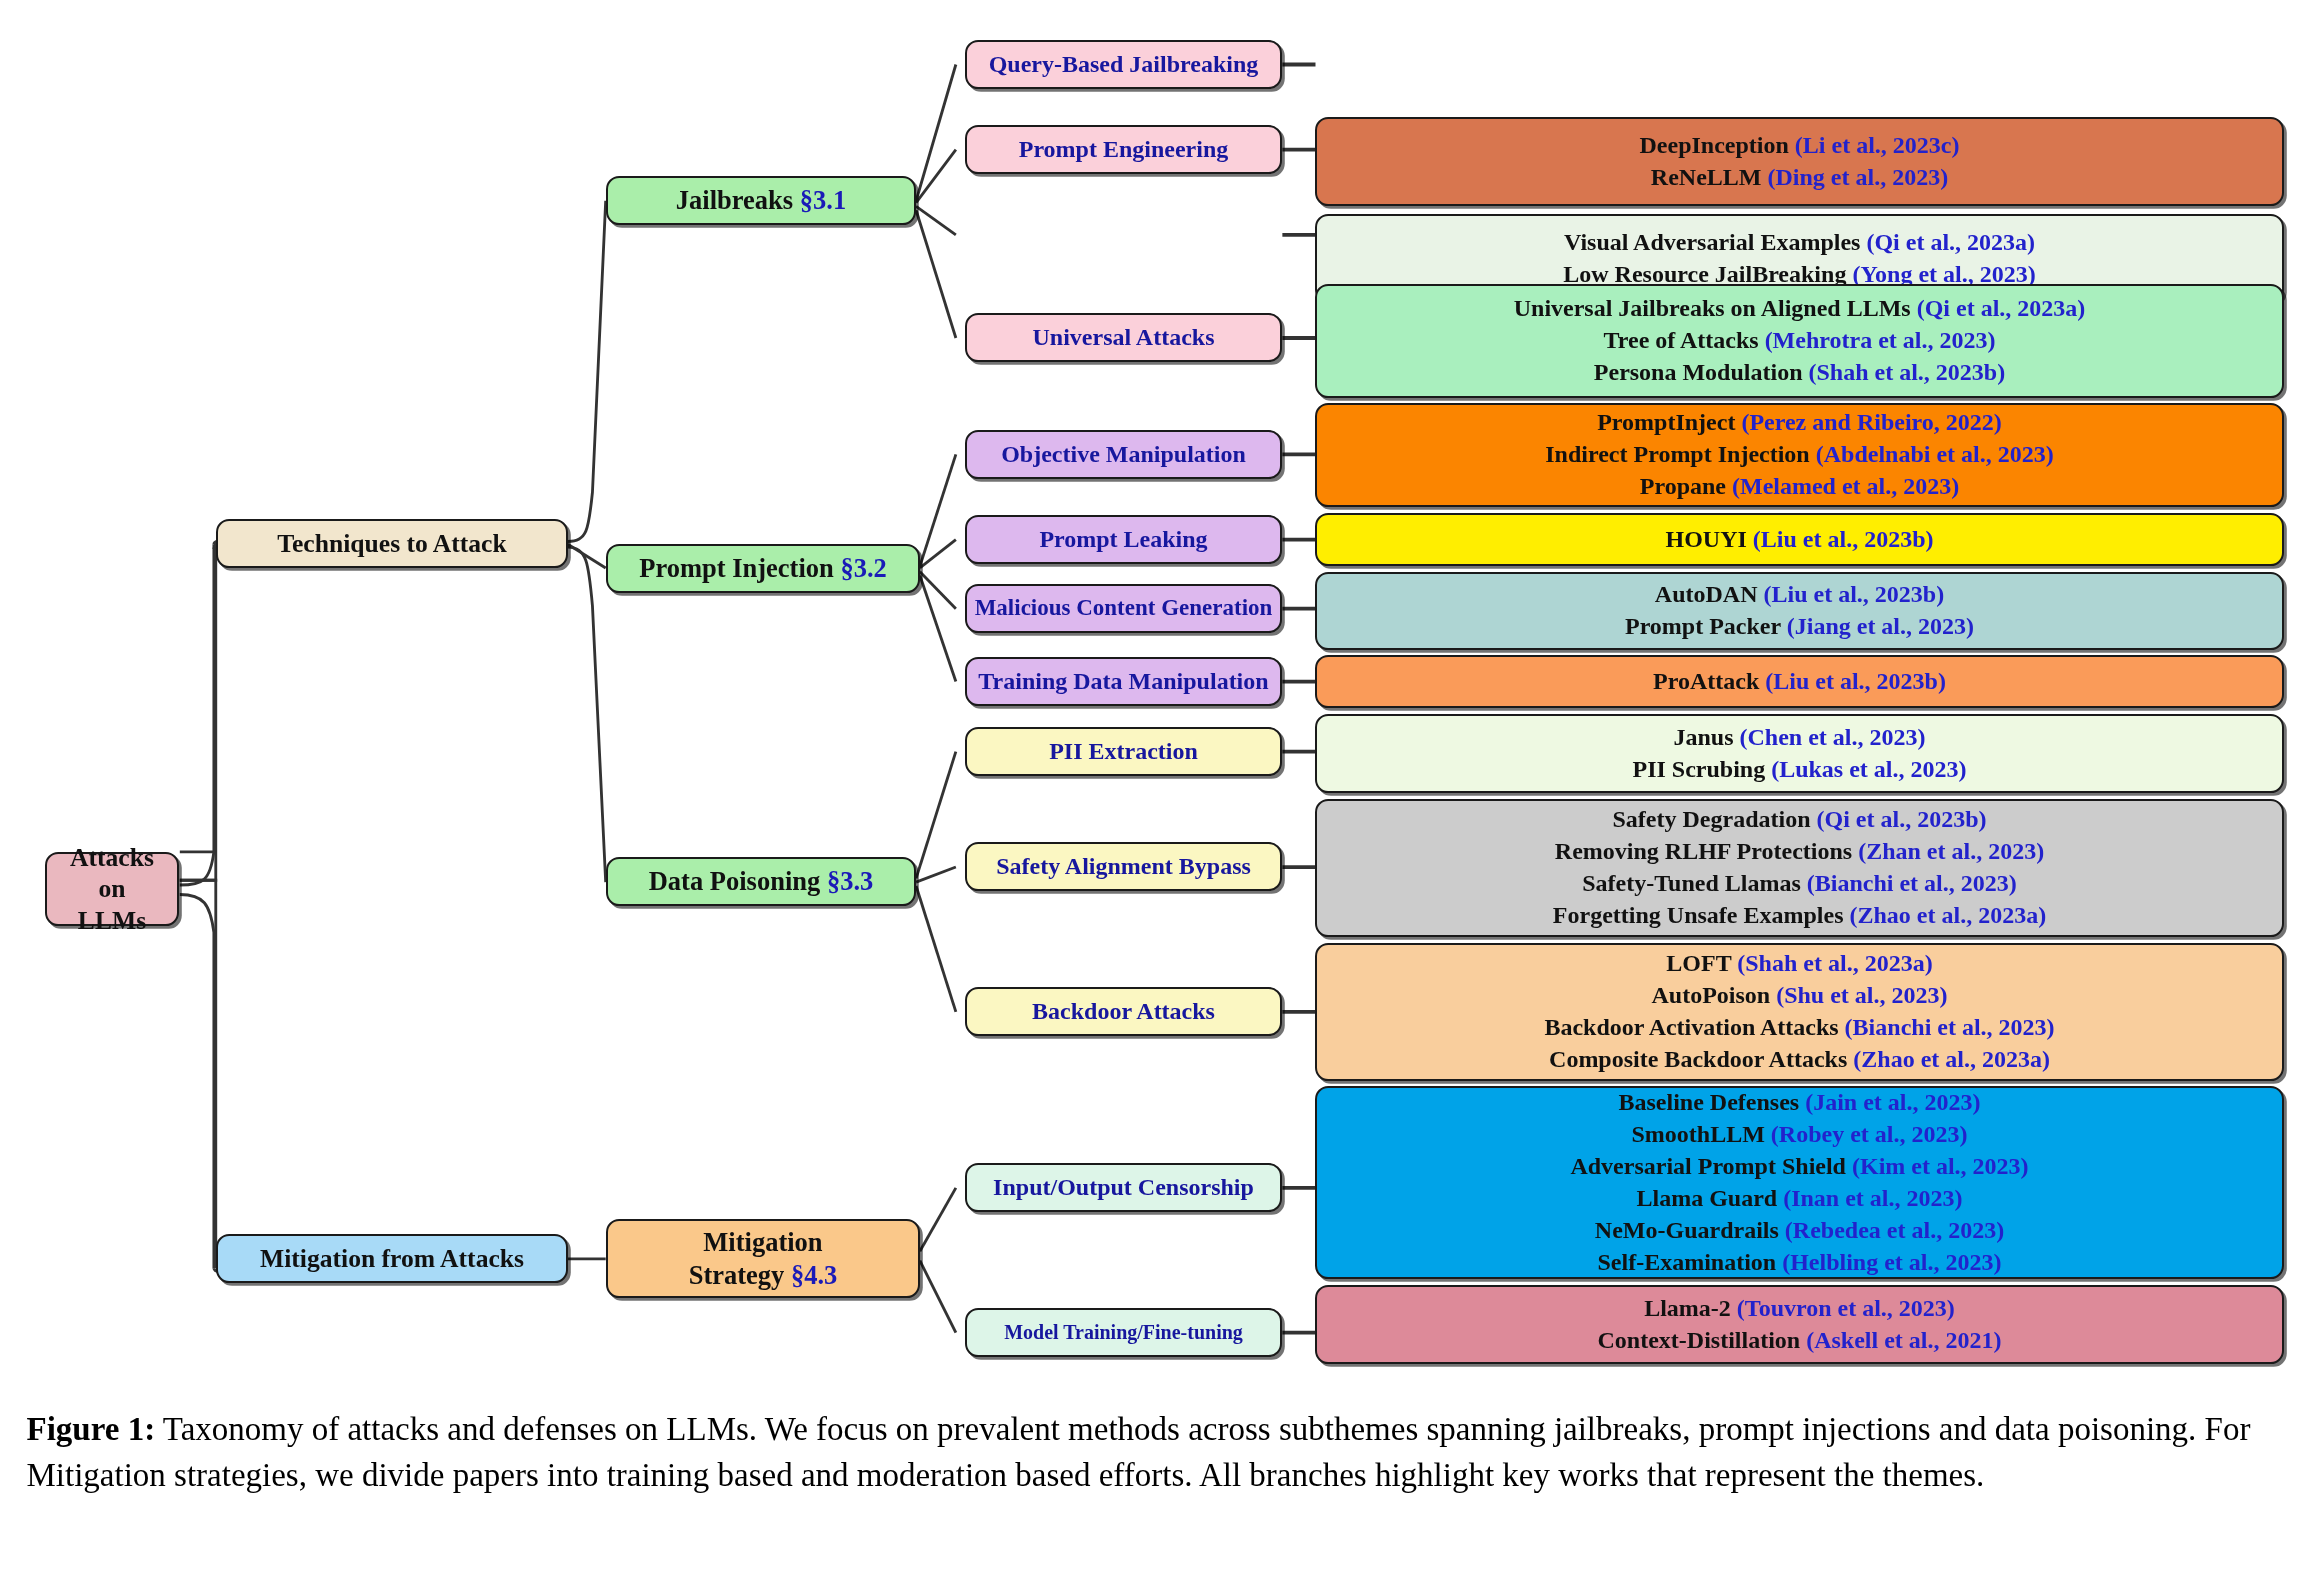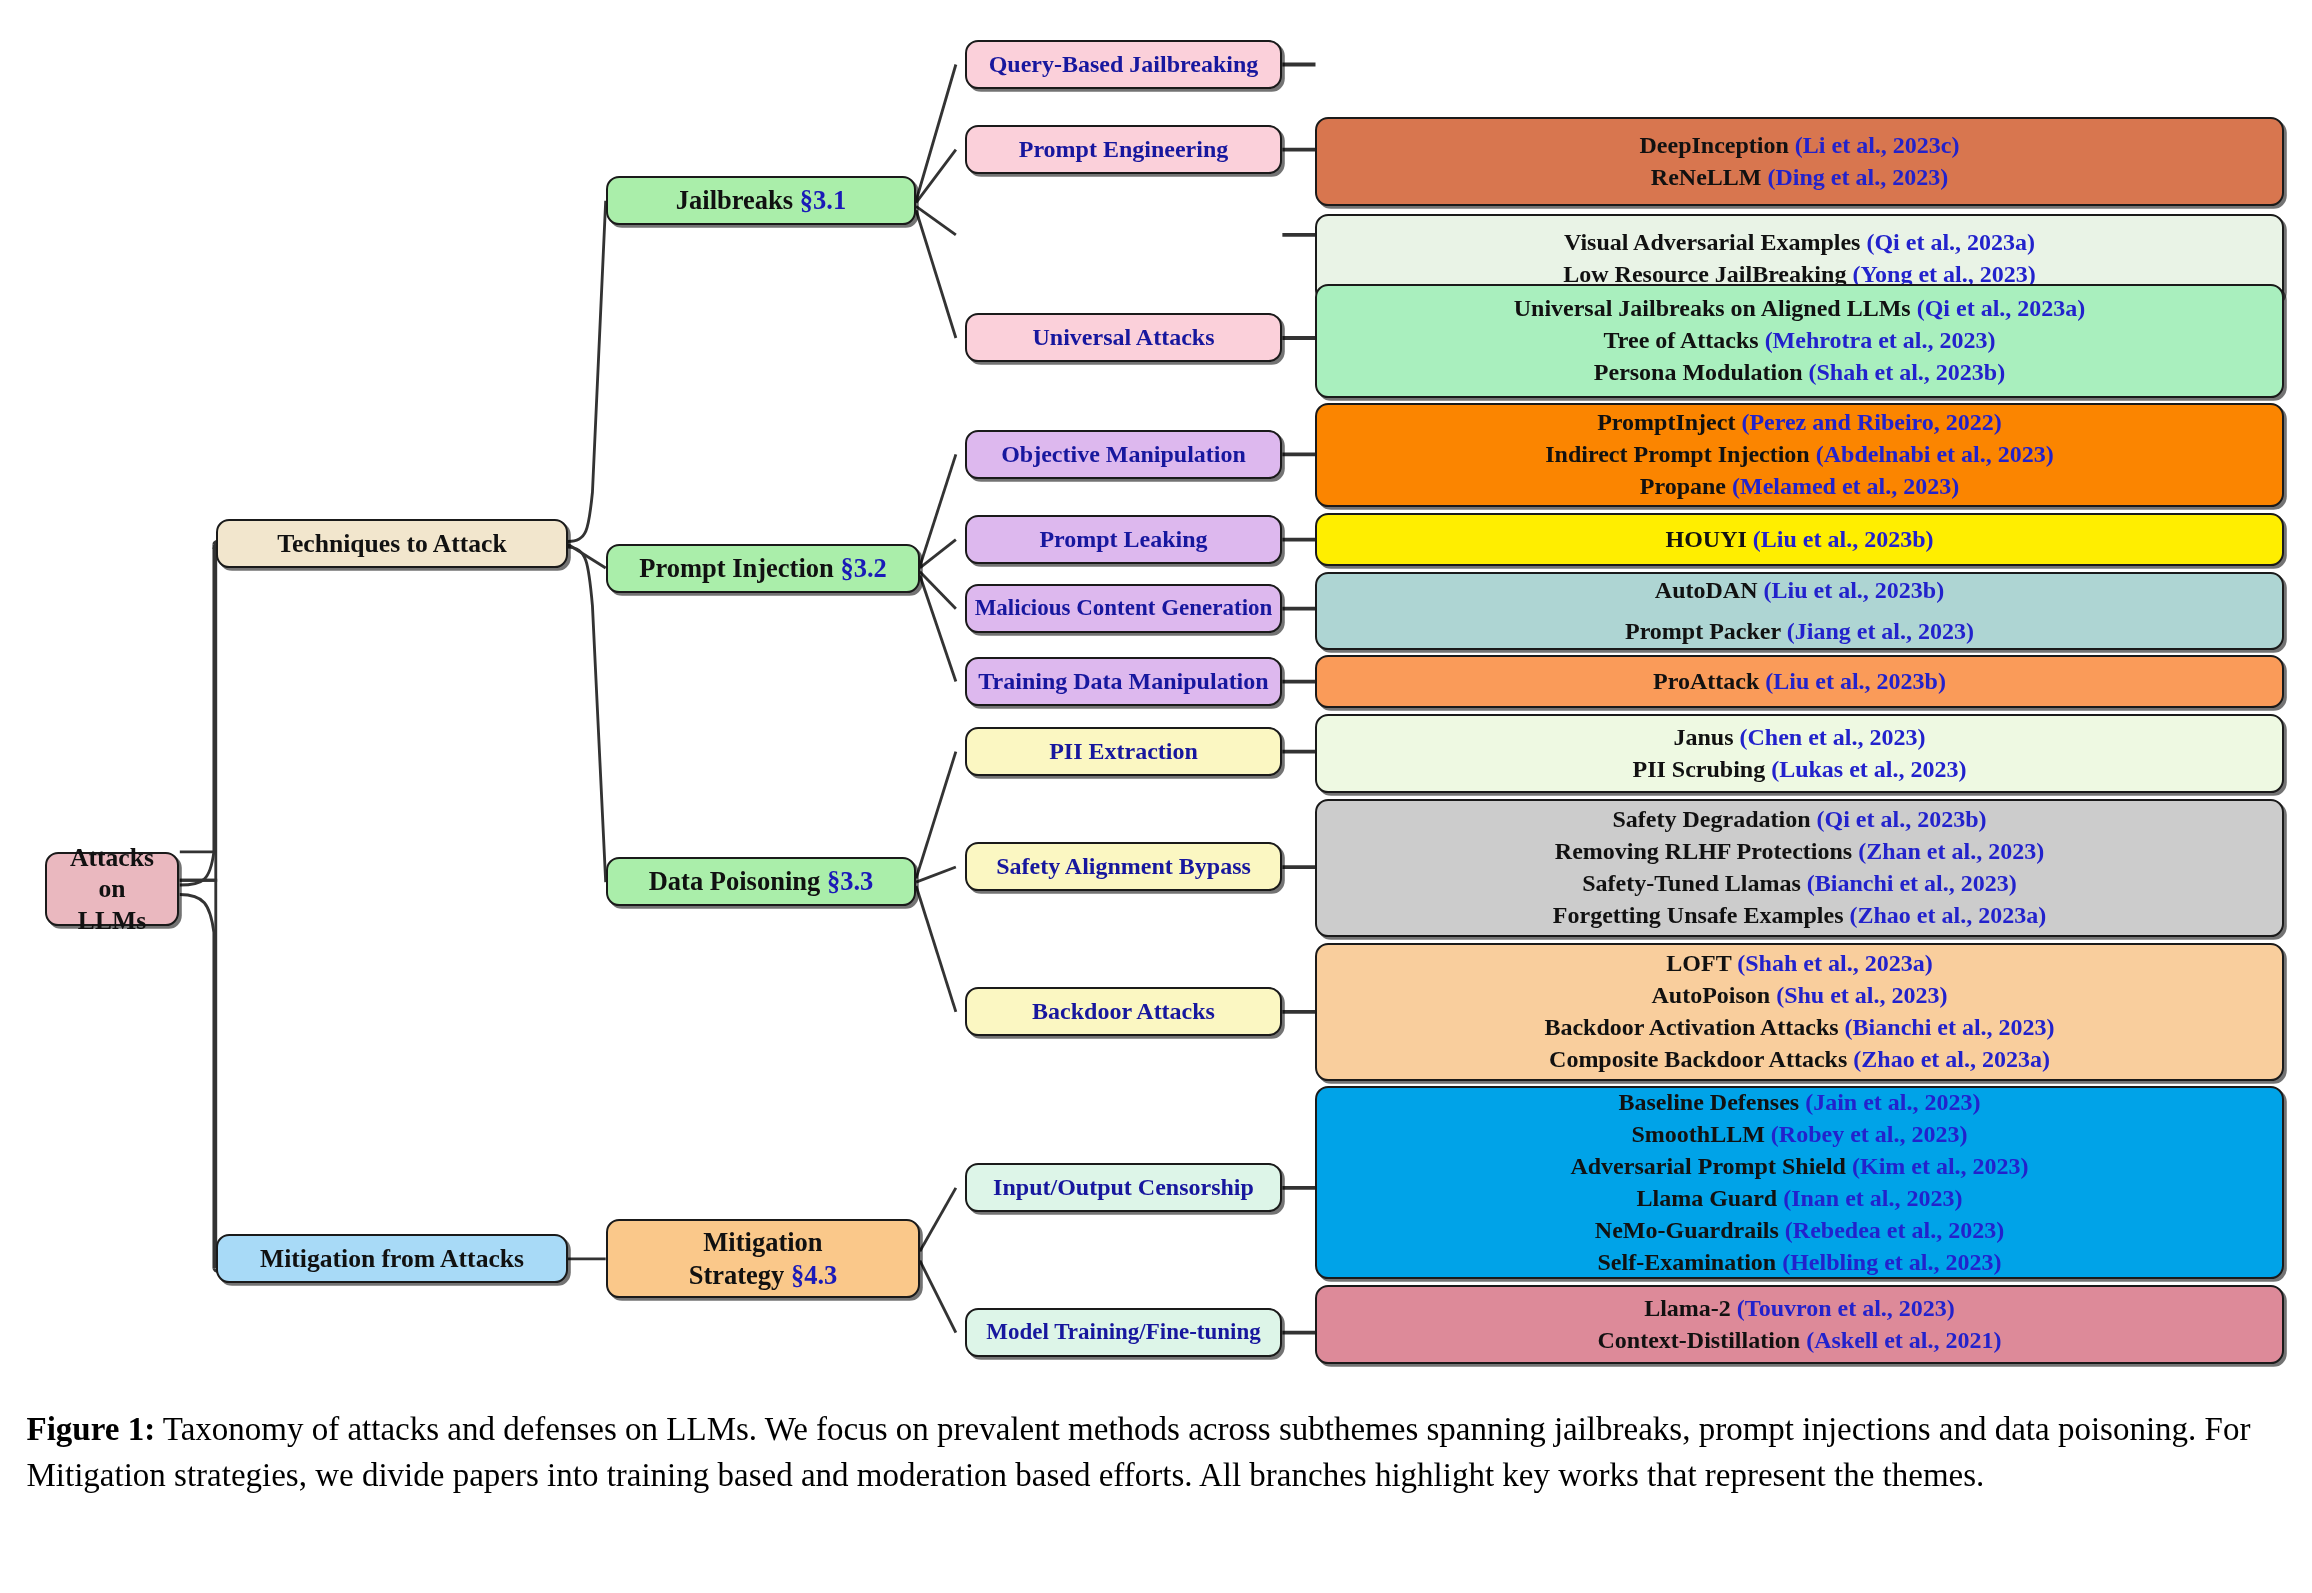"AutoDAN (Liu et al., 2023b)" div.node { justify-content: space-between -> none }
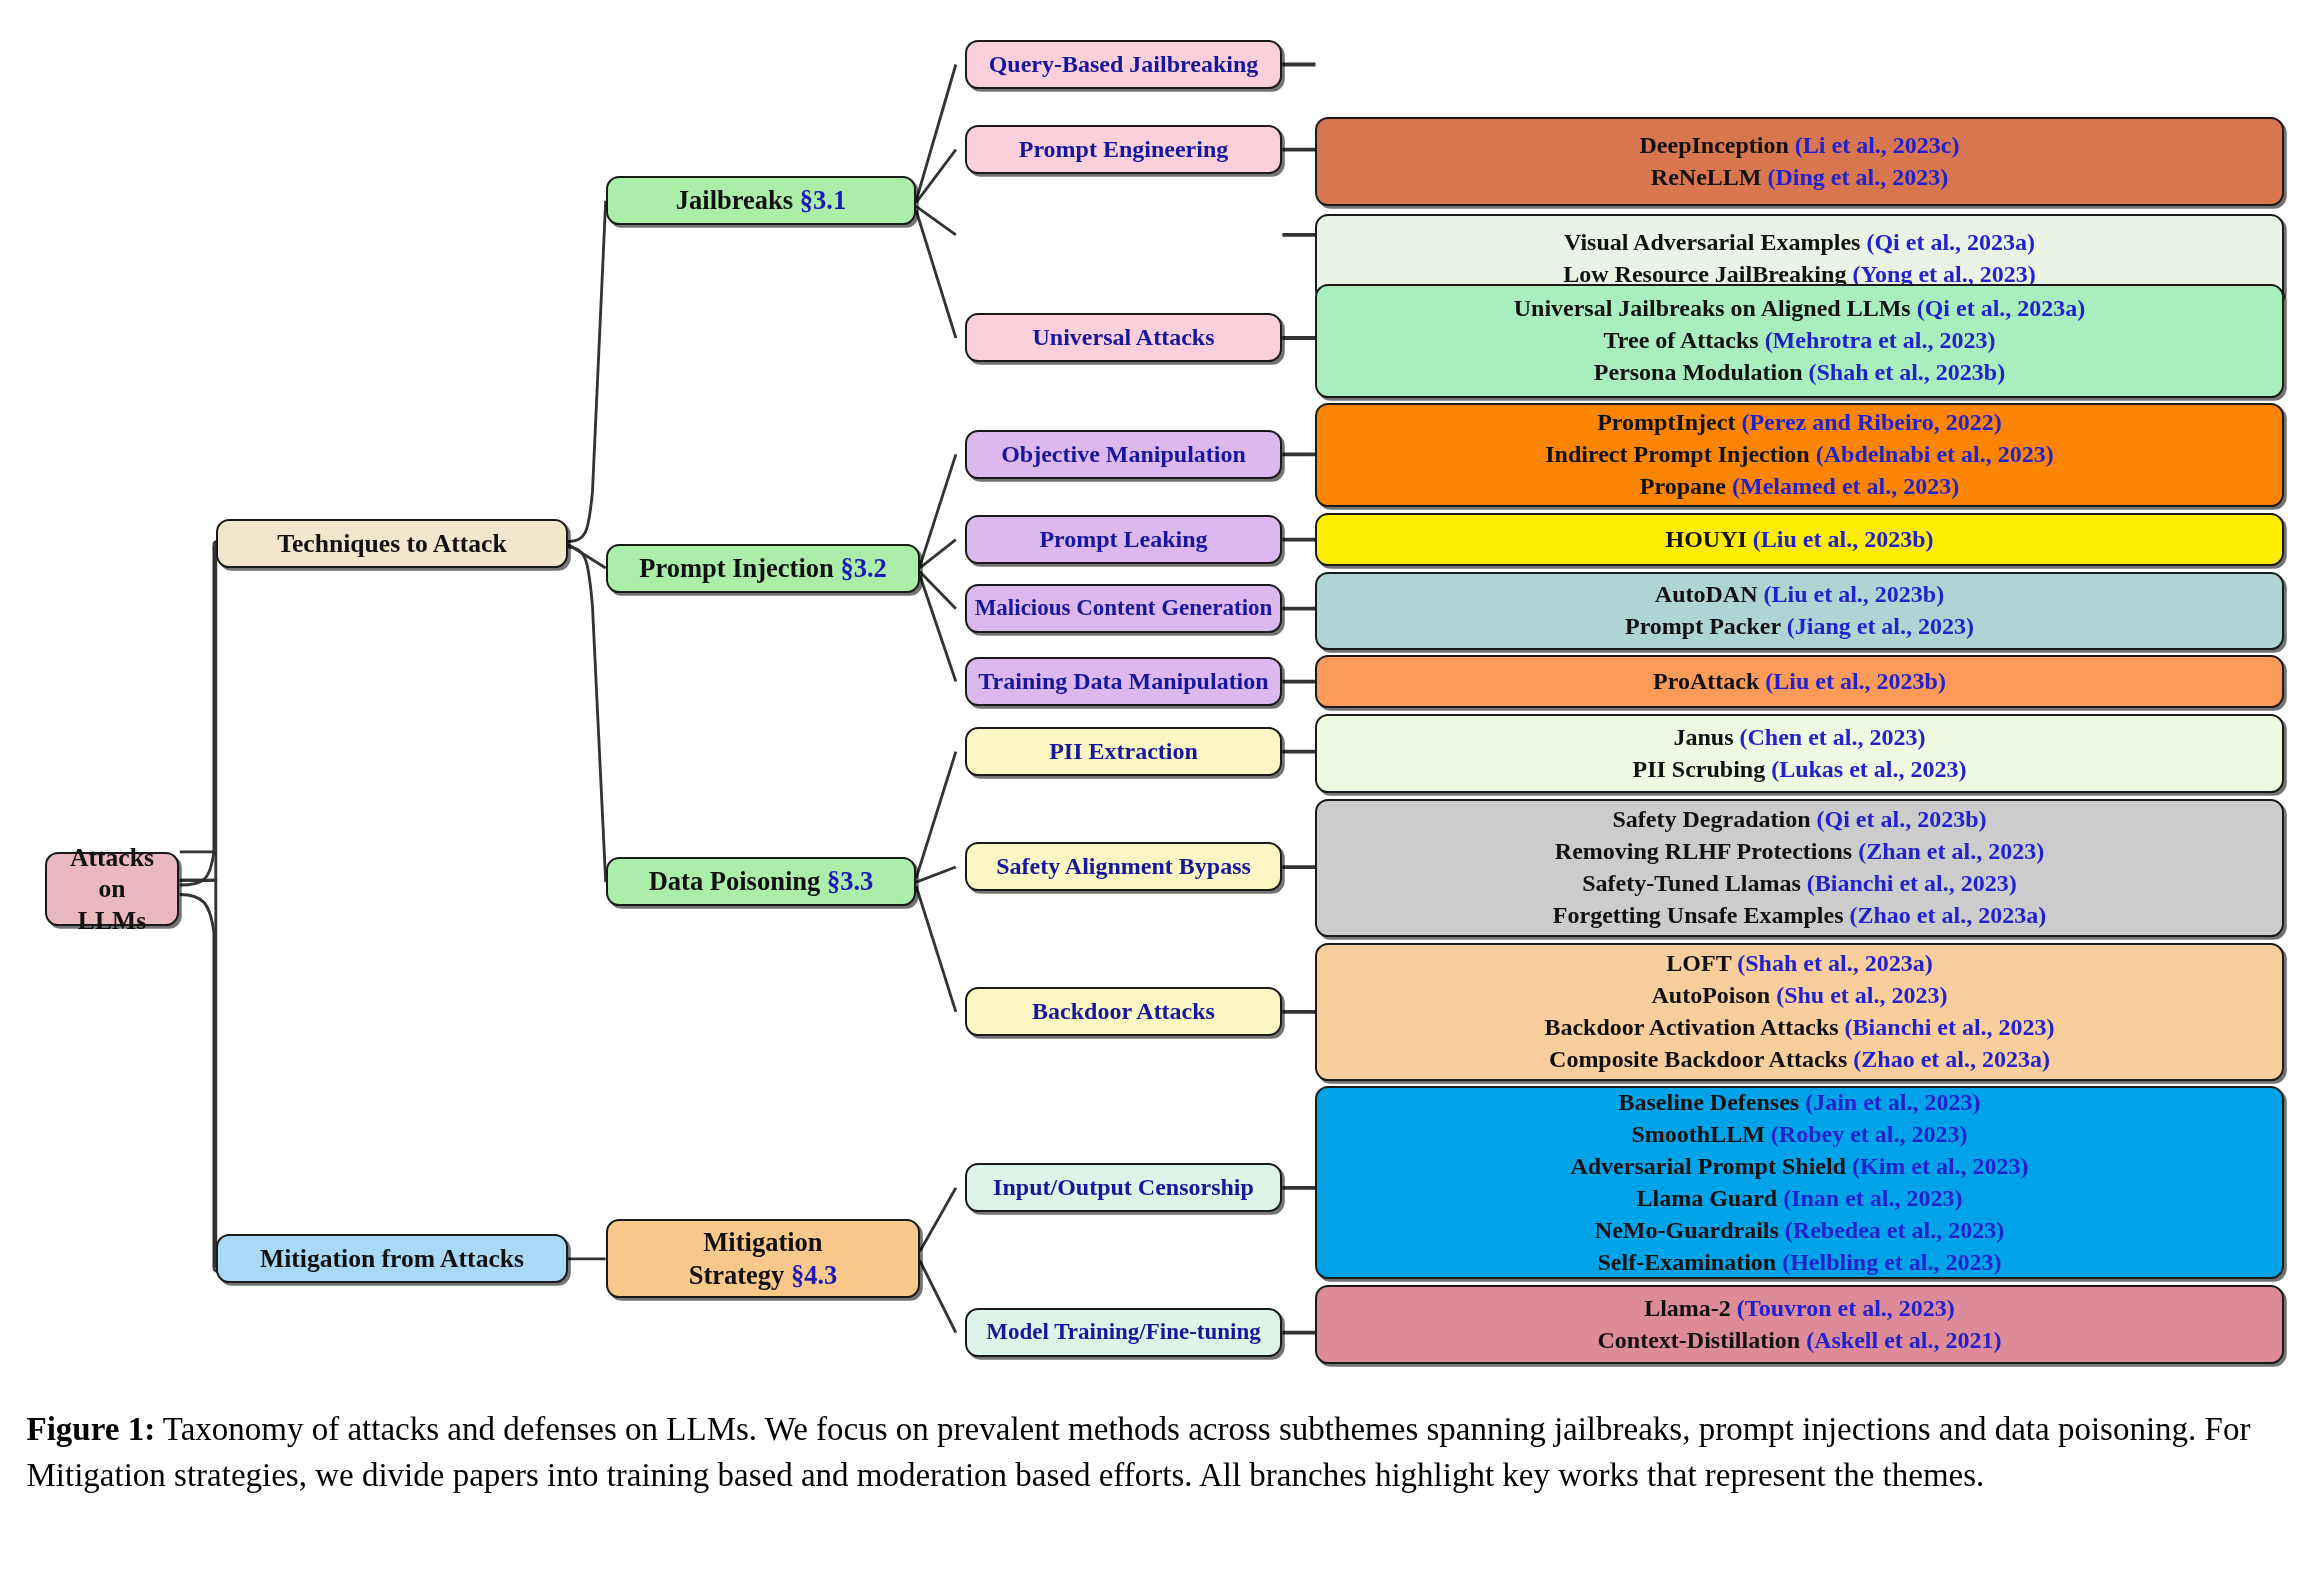"Model Training/Fine-tuning" div.node { font-size: 23px -> 20px }
